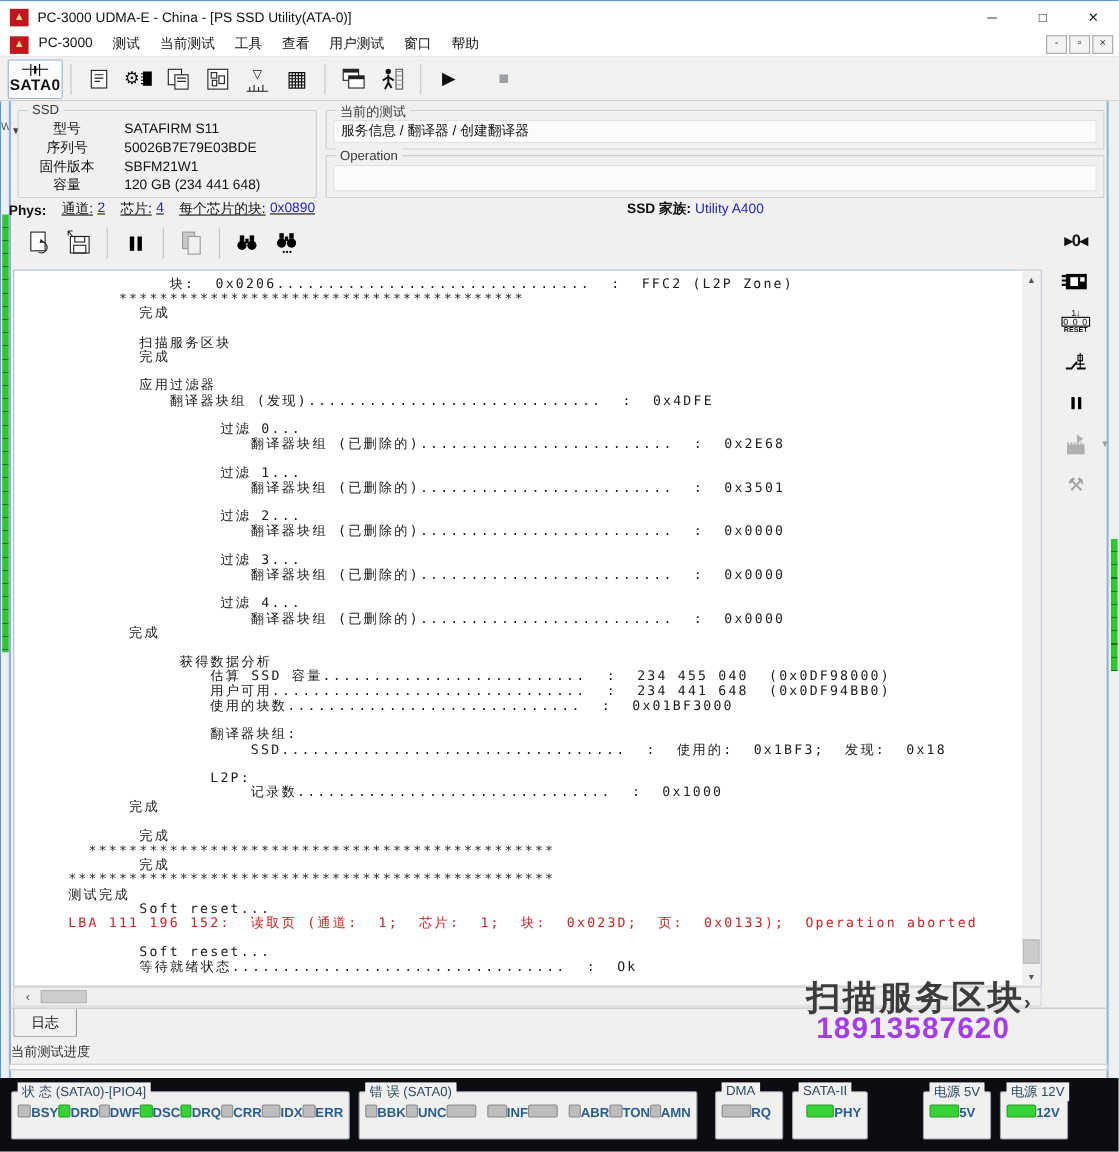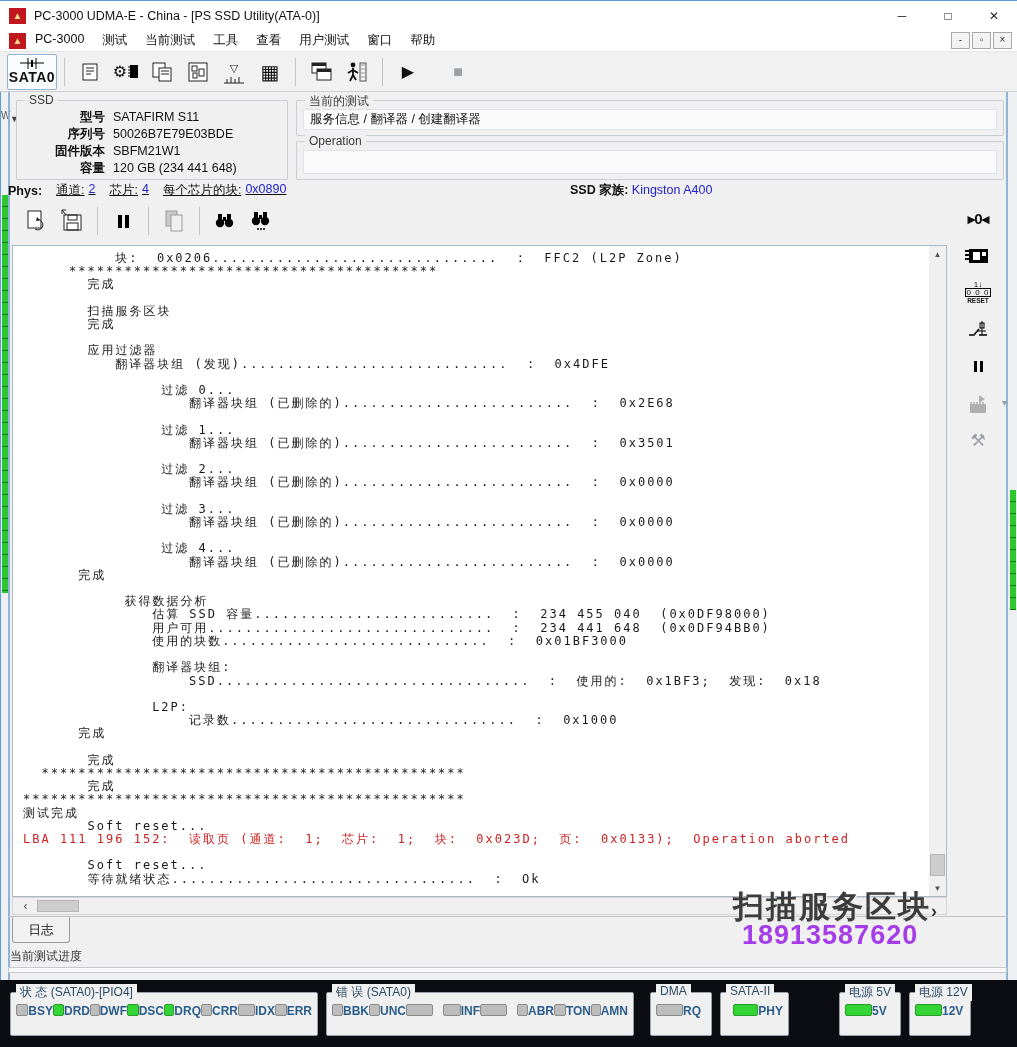"型号" .ssd-label { font-weight: bold -> normal; text-align: right -> center }
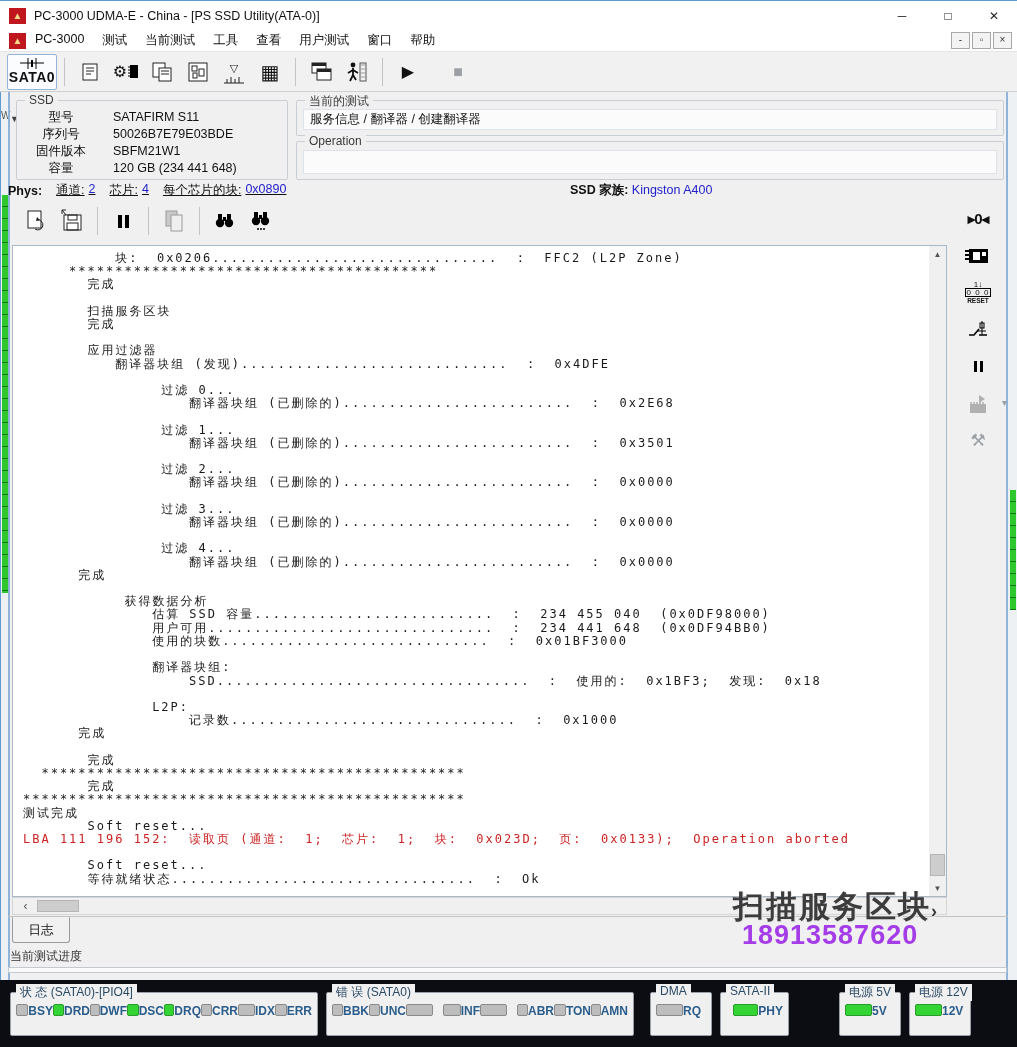"Kingston A400" span.blue { text: Kingston -> Utility }
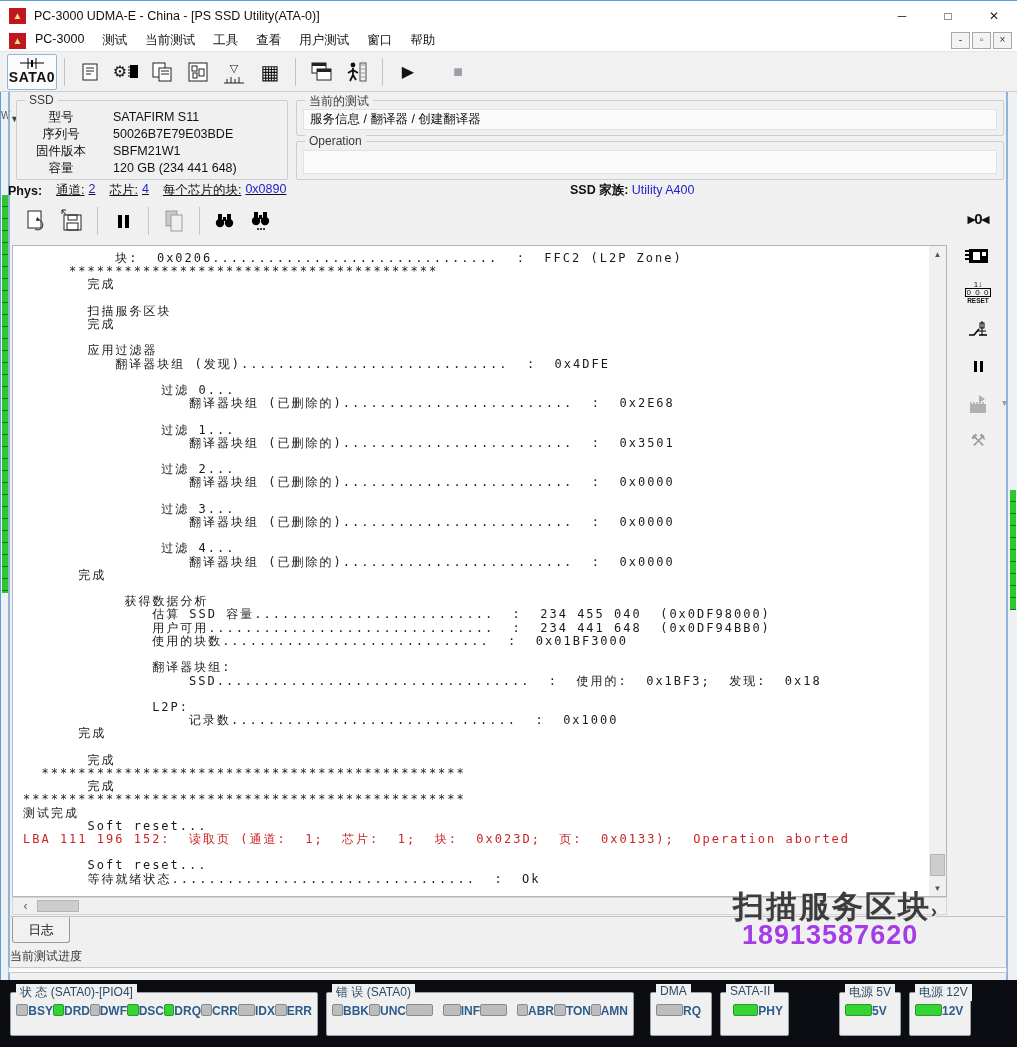"块: 0x0206..............................." #log-area { padding-left: none -> 39px }
